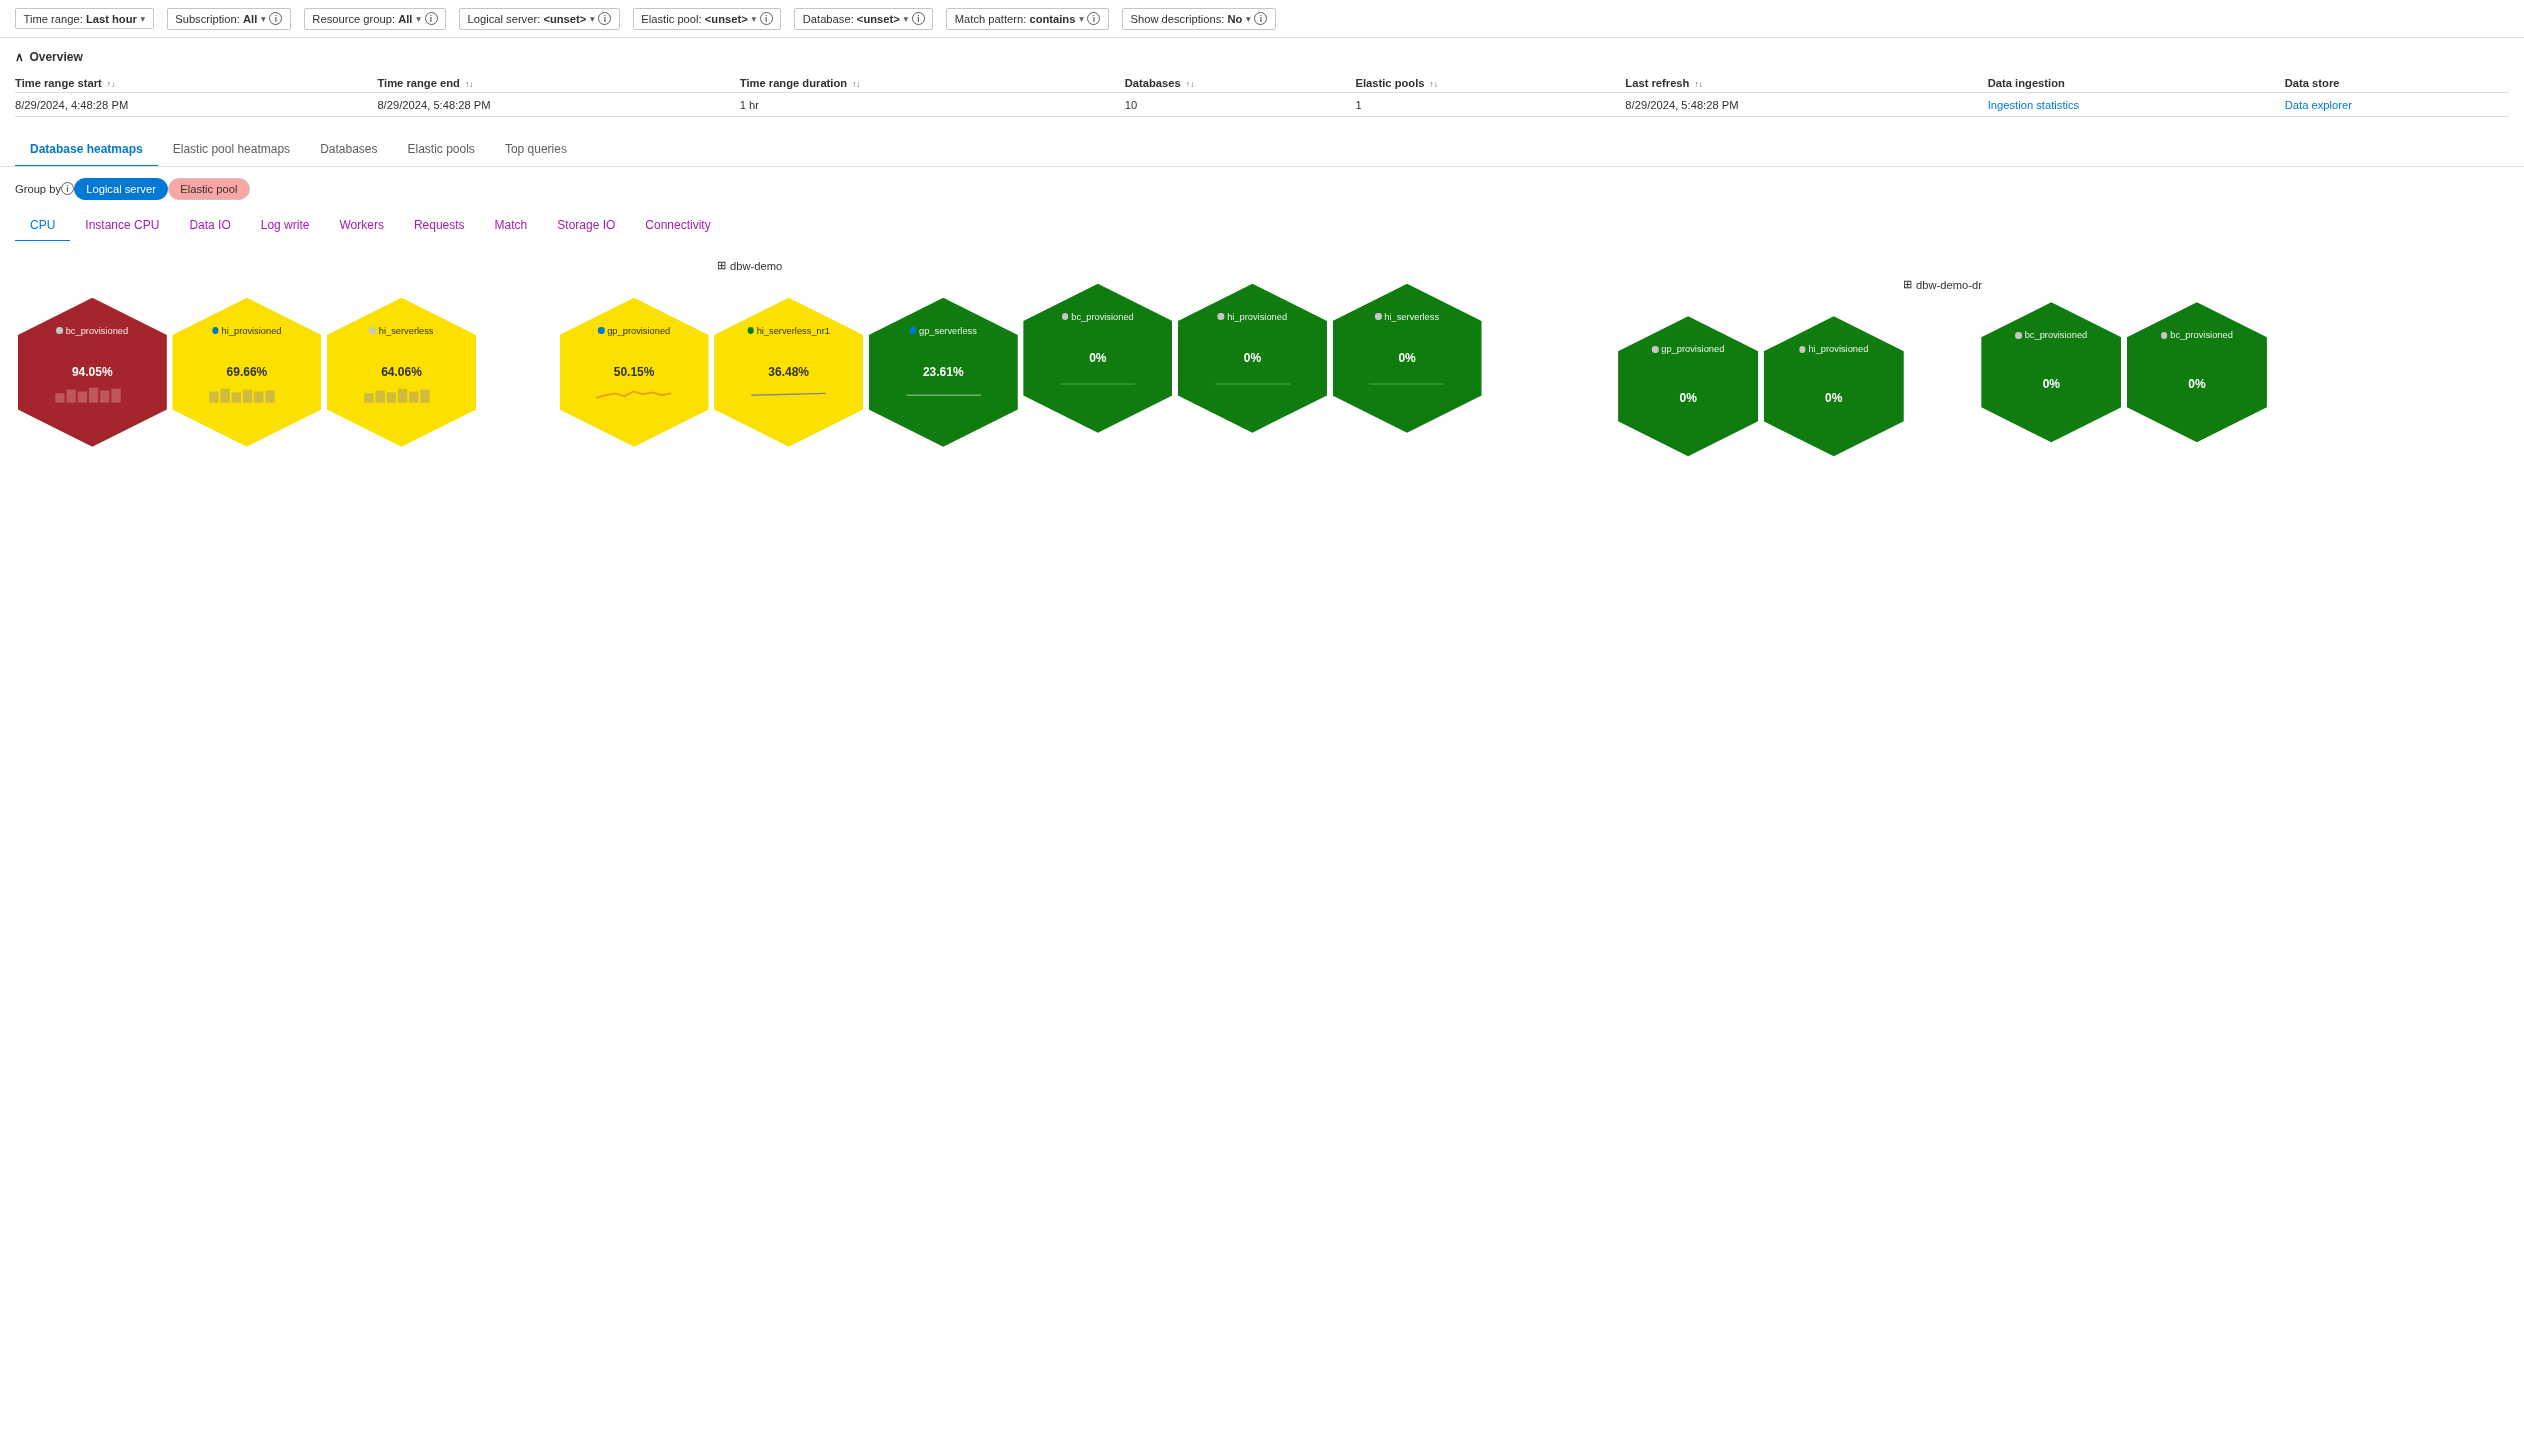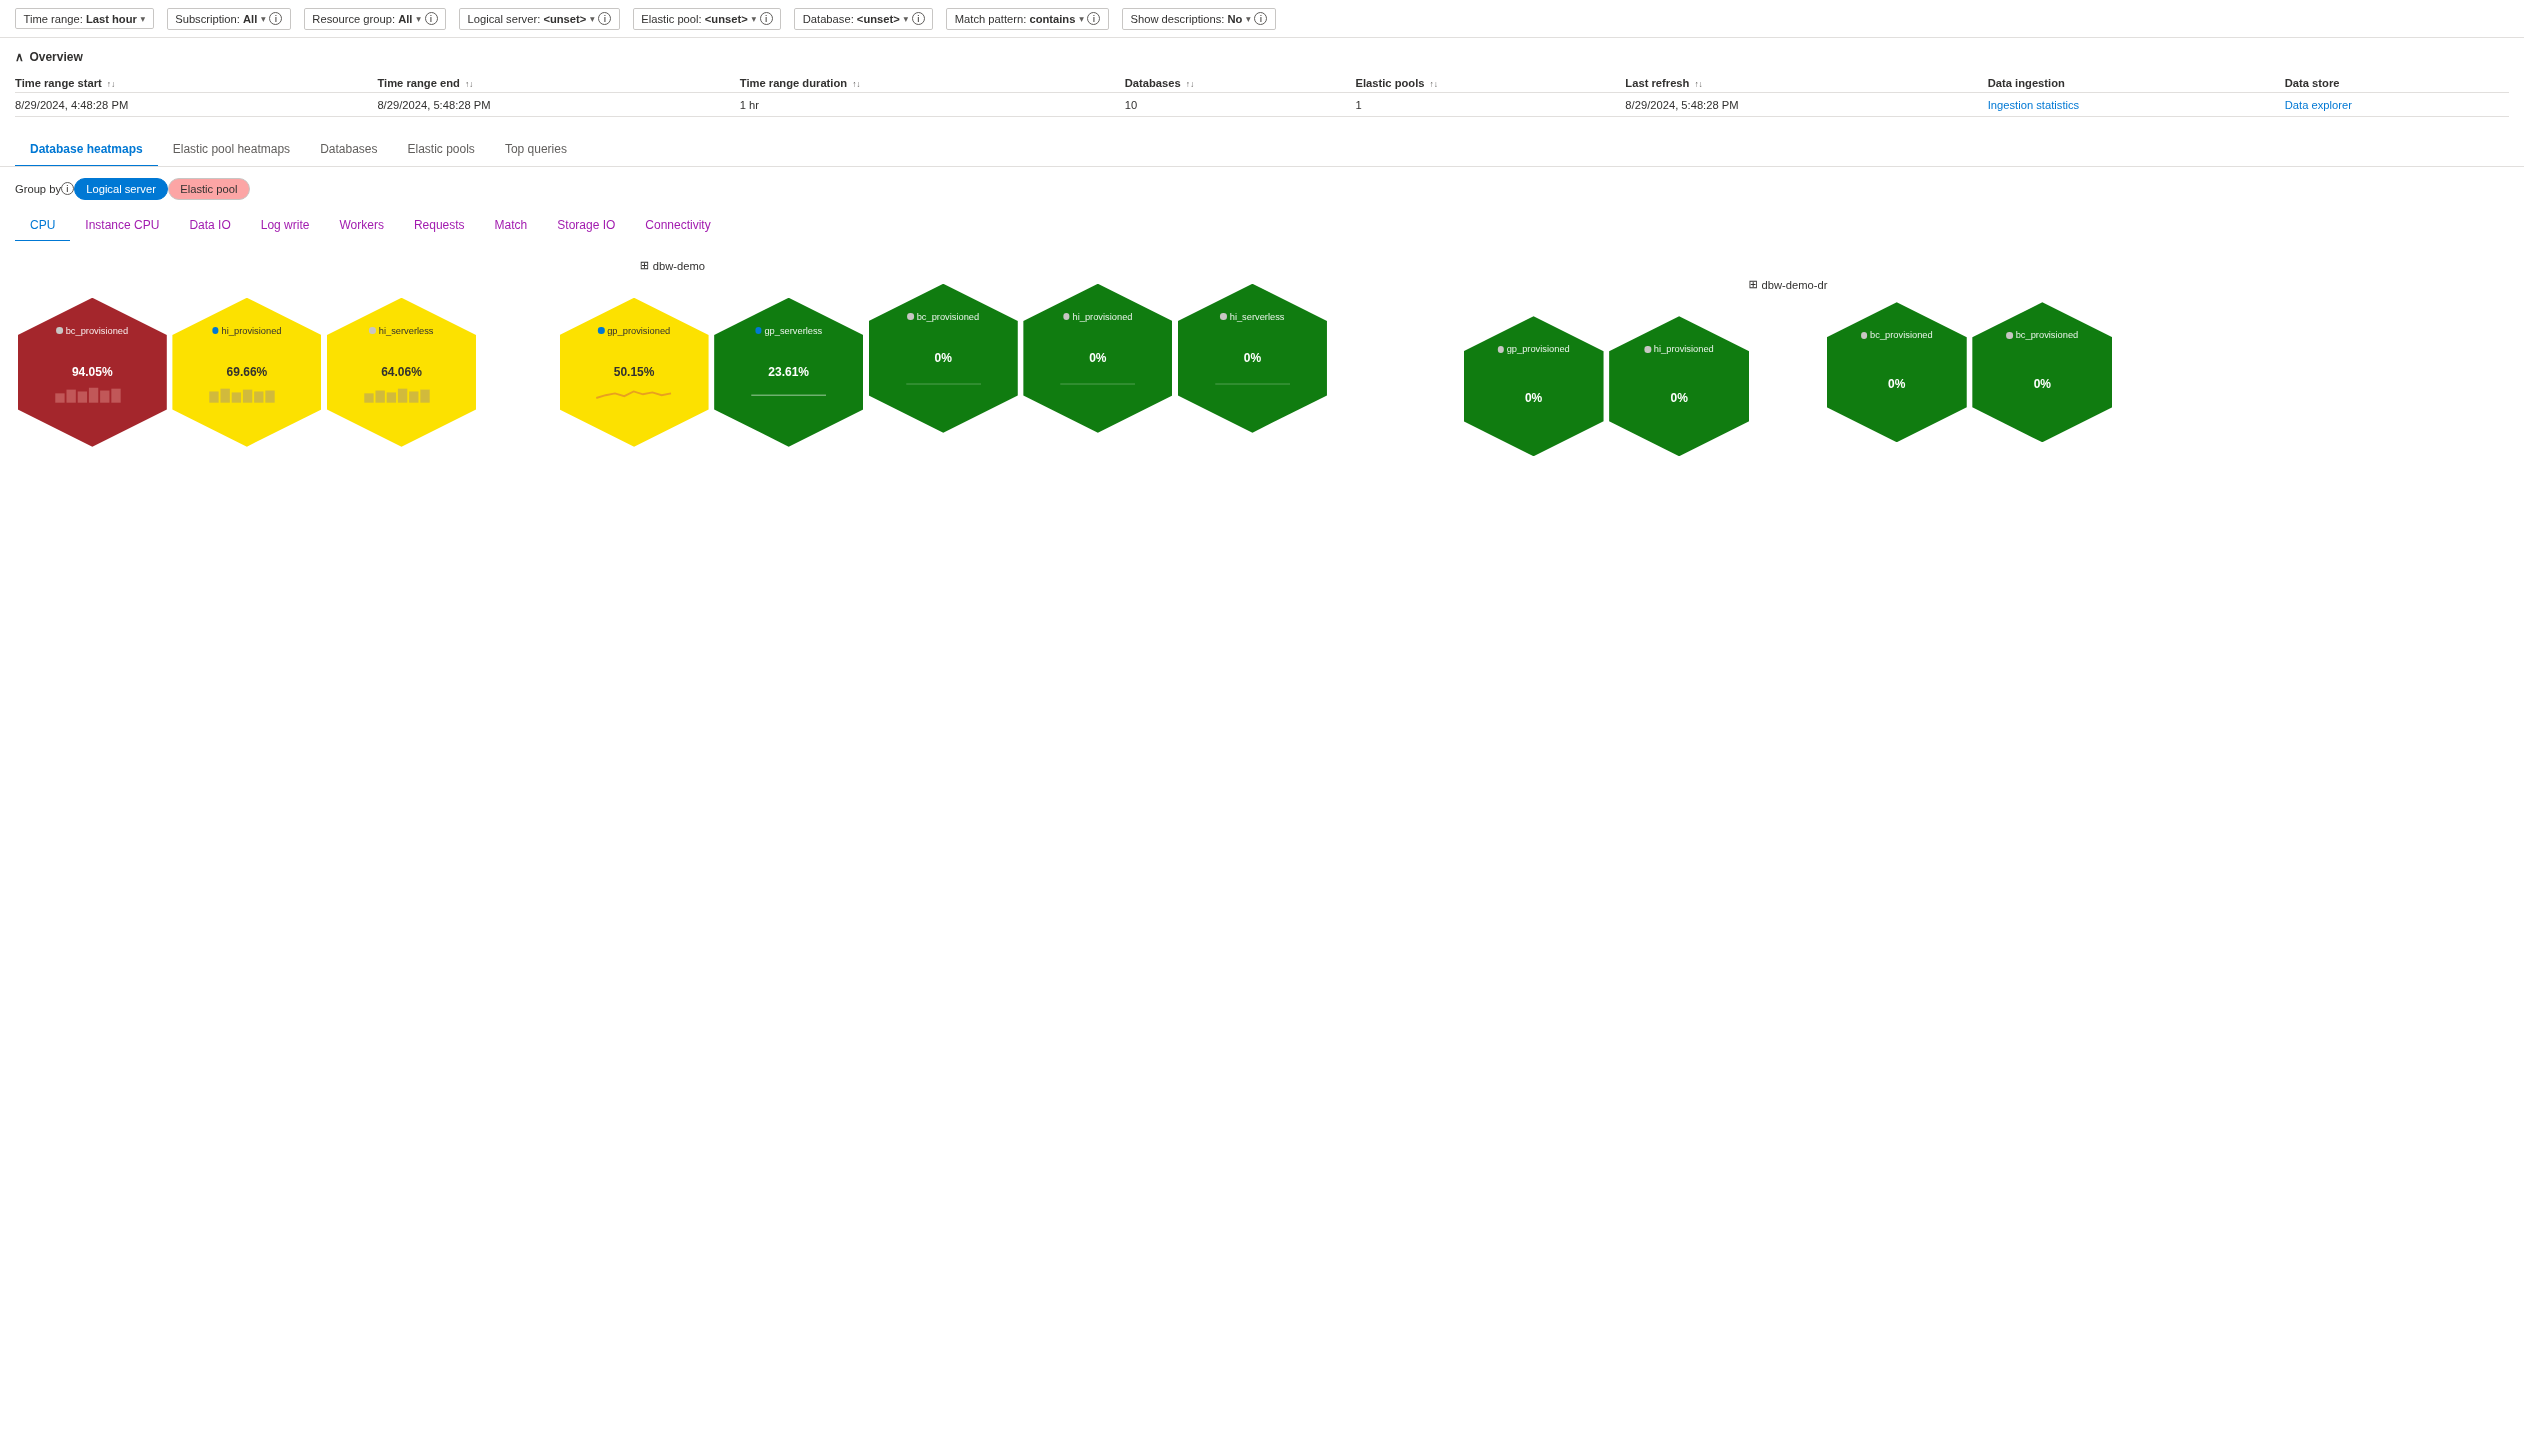"hi_serverless_nr1" div.hexagon { html: none -> <div> <div> <div> <span></span> <span>hi_serverless_nr1</span> </div> <div>36.48%</div> <svg> <line></line> </svg> </div> </div> }
